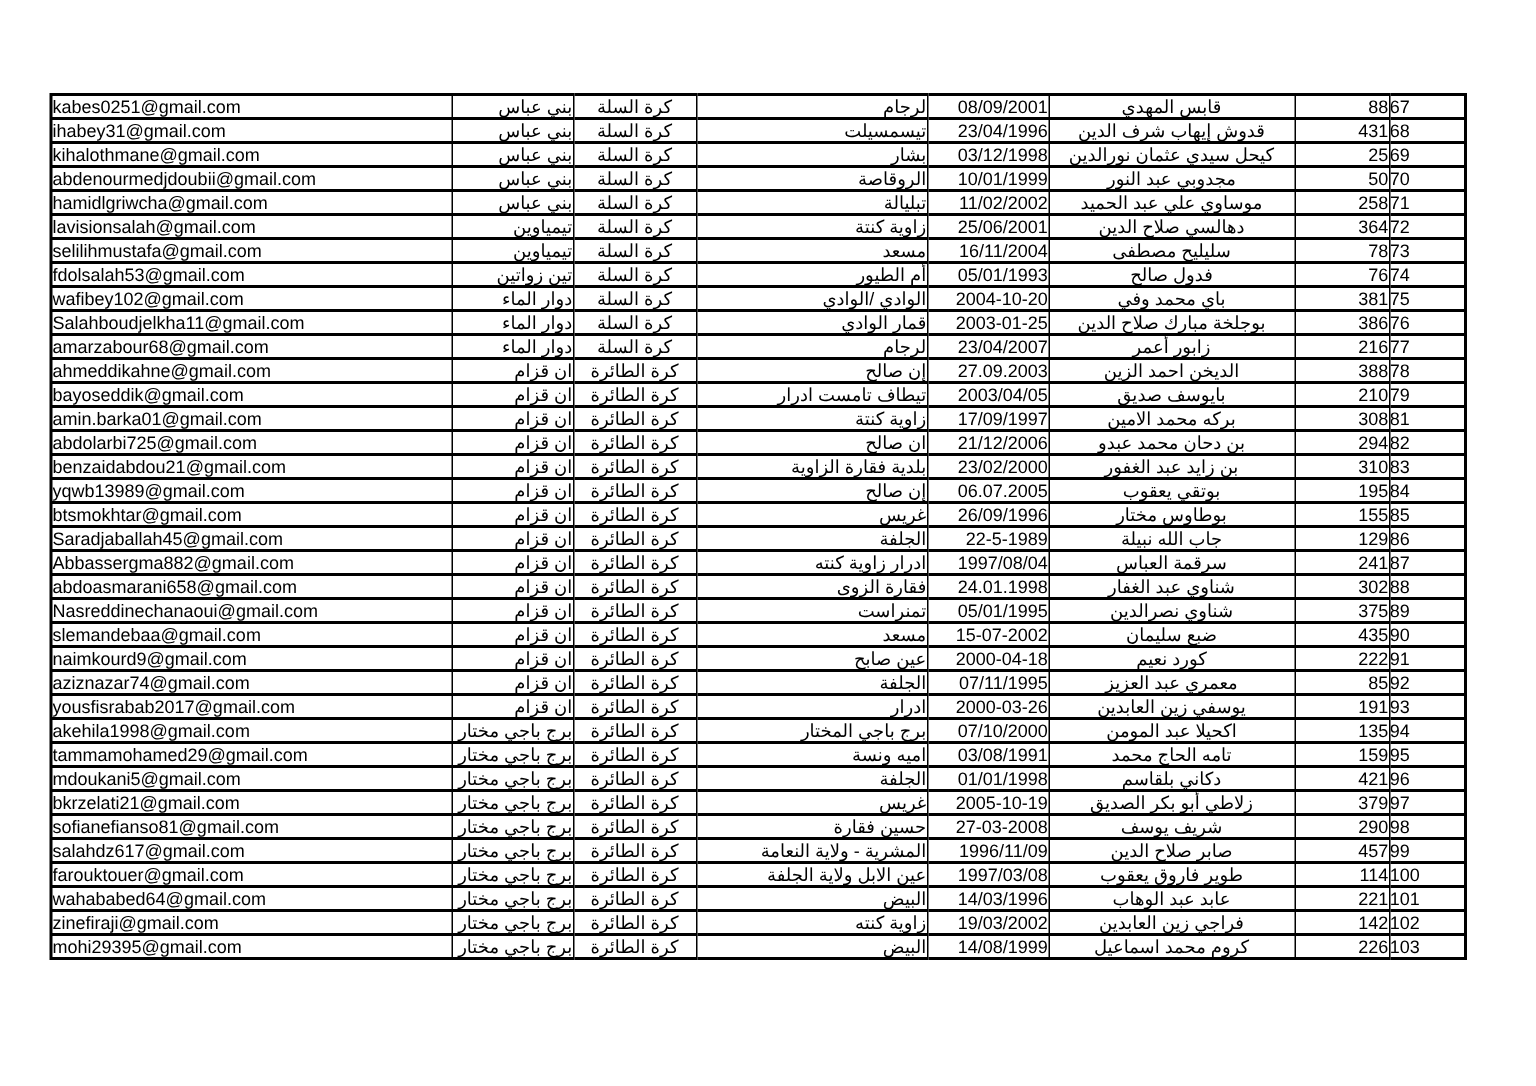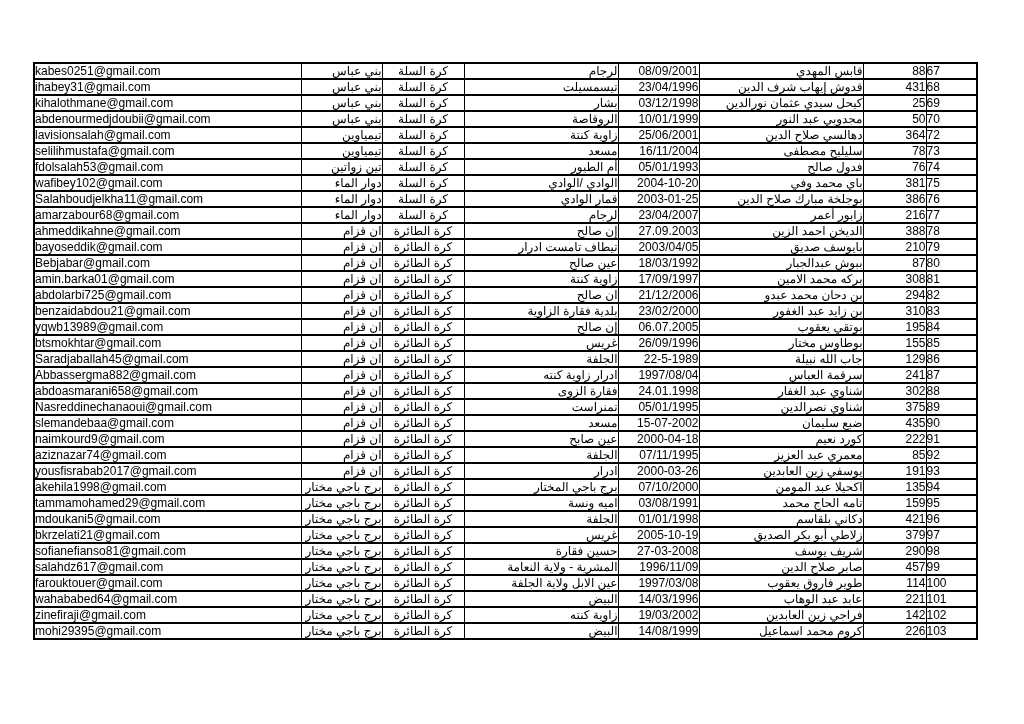"قابس المهدي" td.c-name { text-align: right -> center }
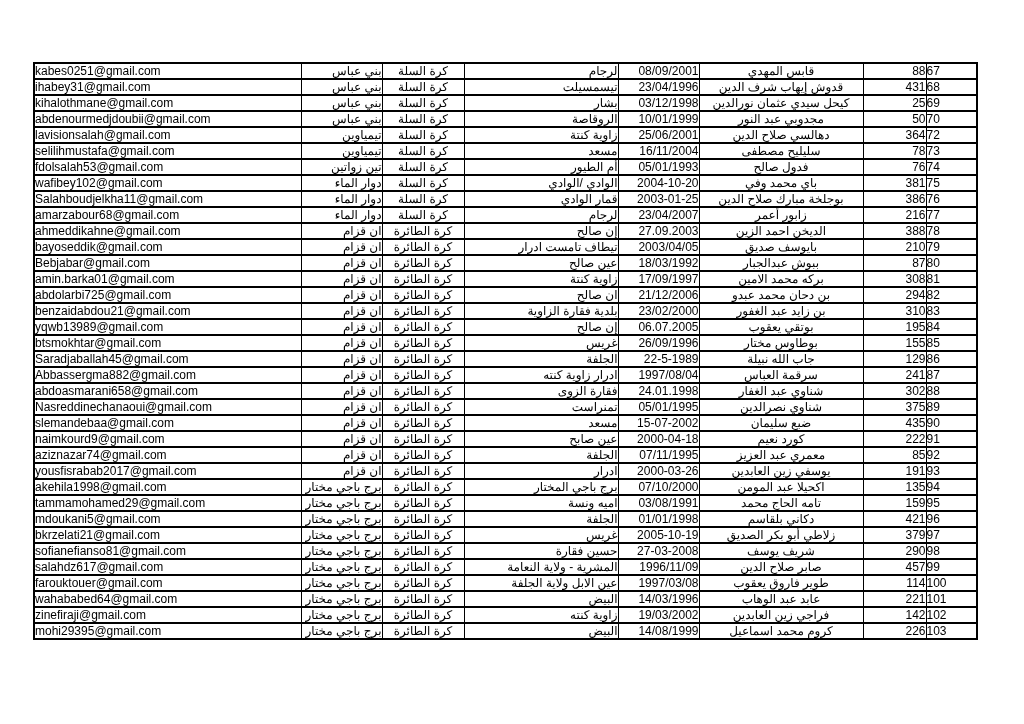"hamidlgriwcha@gmail.com" tr { html: none -> <tr> <td>hamidlgriwcha@gmail.com</td> <td>بني عباس</td> <td>كرة السلة</td> <td>تبليالة</td> <td>11/02/2002</td> <td>موساوي علي عبد الحميد</td> <td>258</td> <td>71</td> </tr> }
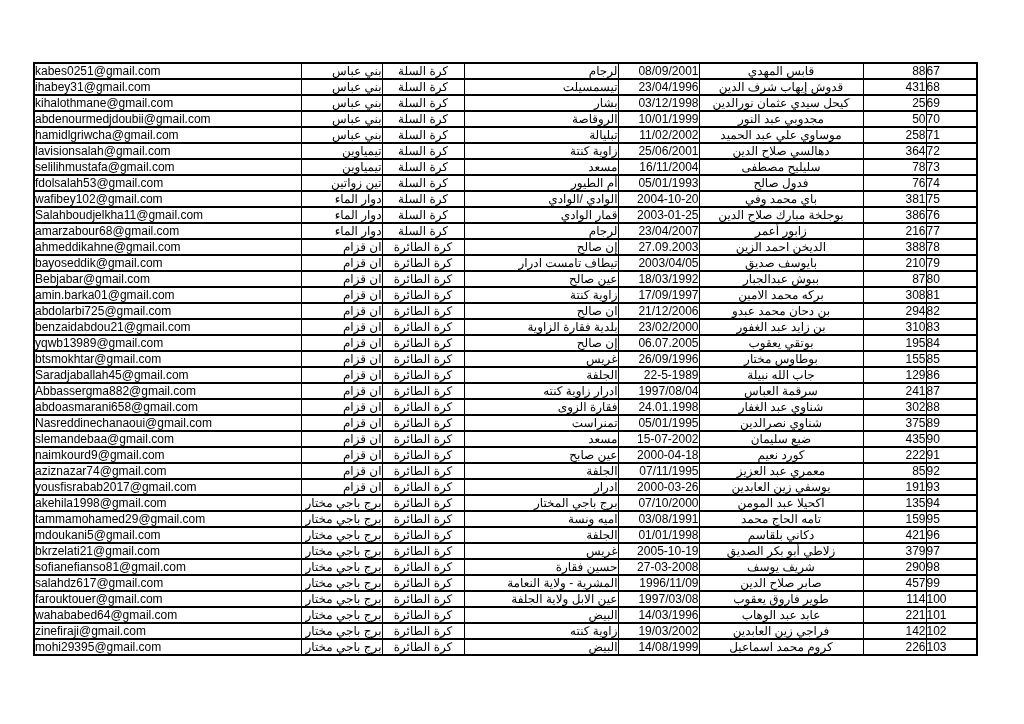"Bebjabar@gmail.com" tr { html: <tr> <td>Bebjabar@gmail.com</td> <td>ان قزام</td> <td>كرة الطائرة</td> <td>عين صالح</td> <td>18/03/1992</td> <td>ببوش عبدالجبار</td> <td>87</td> <td>80</td> </tr> -> none }
